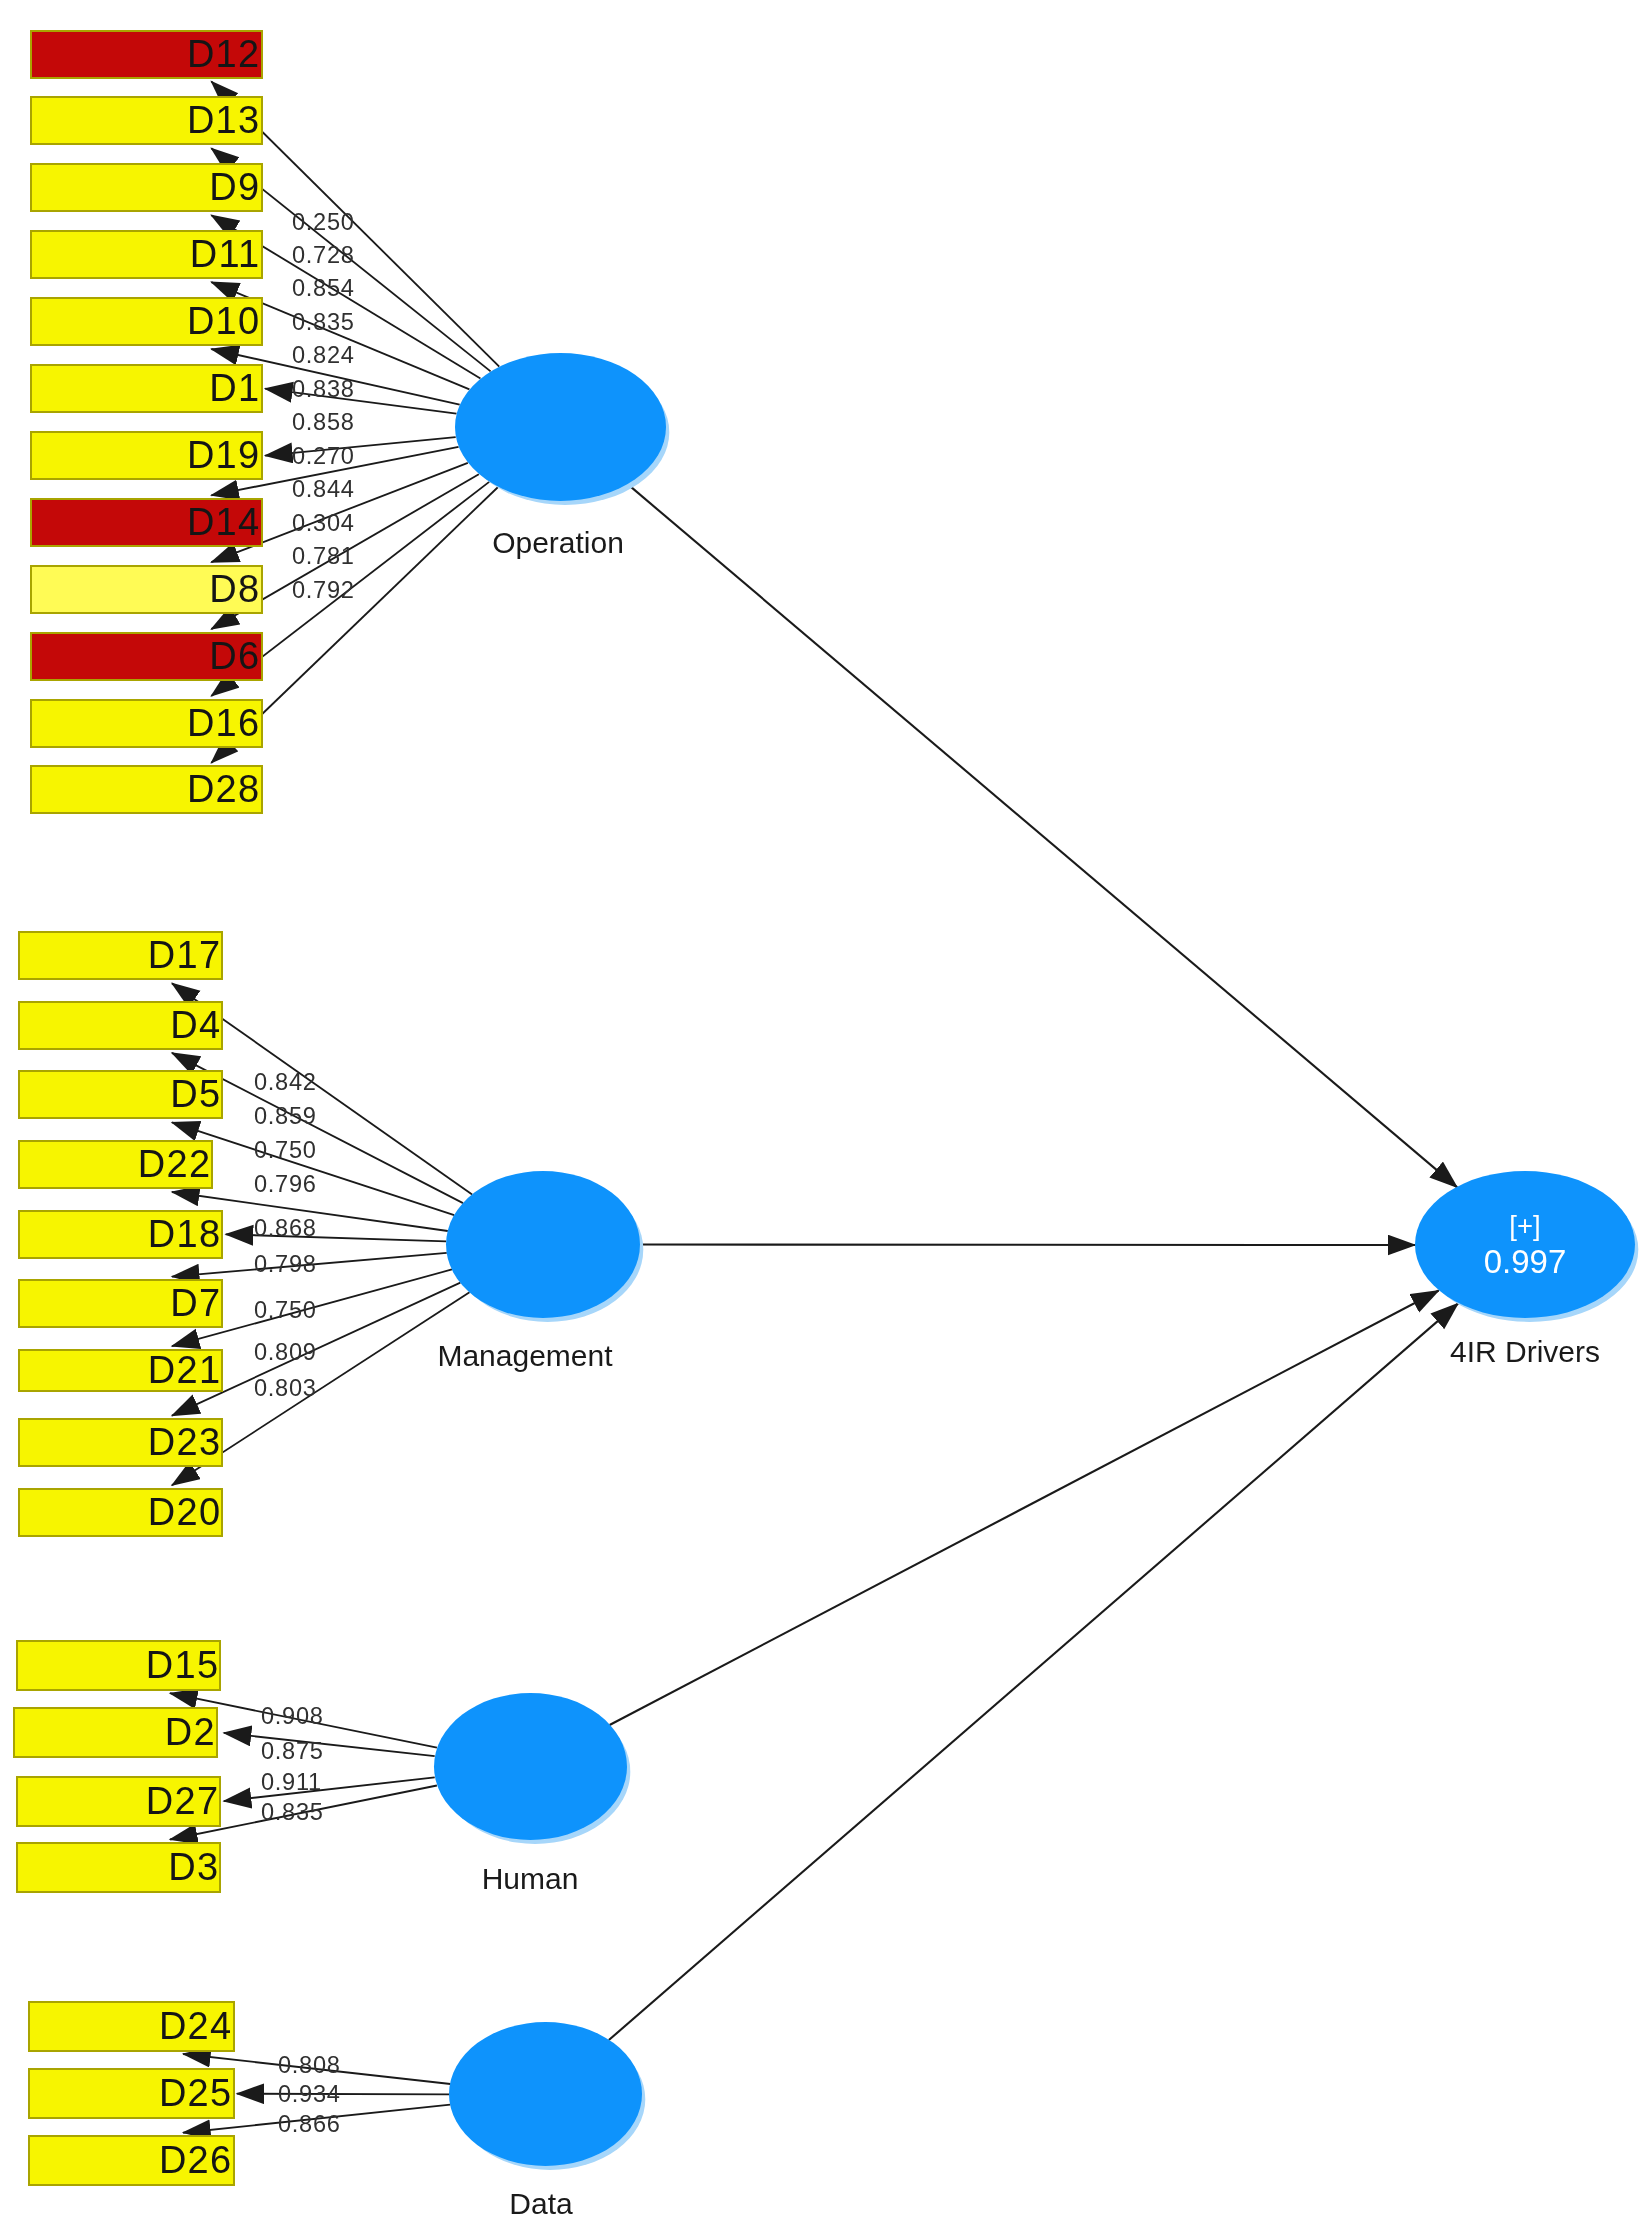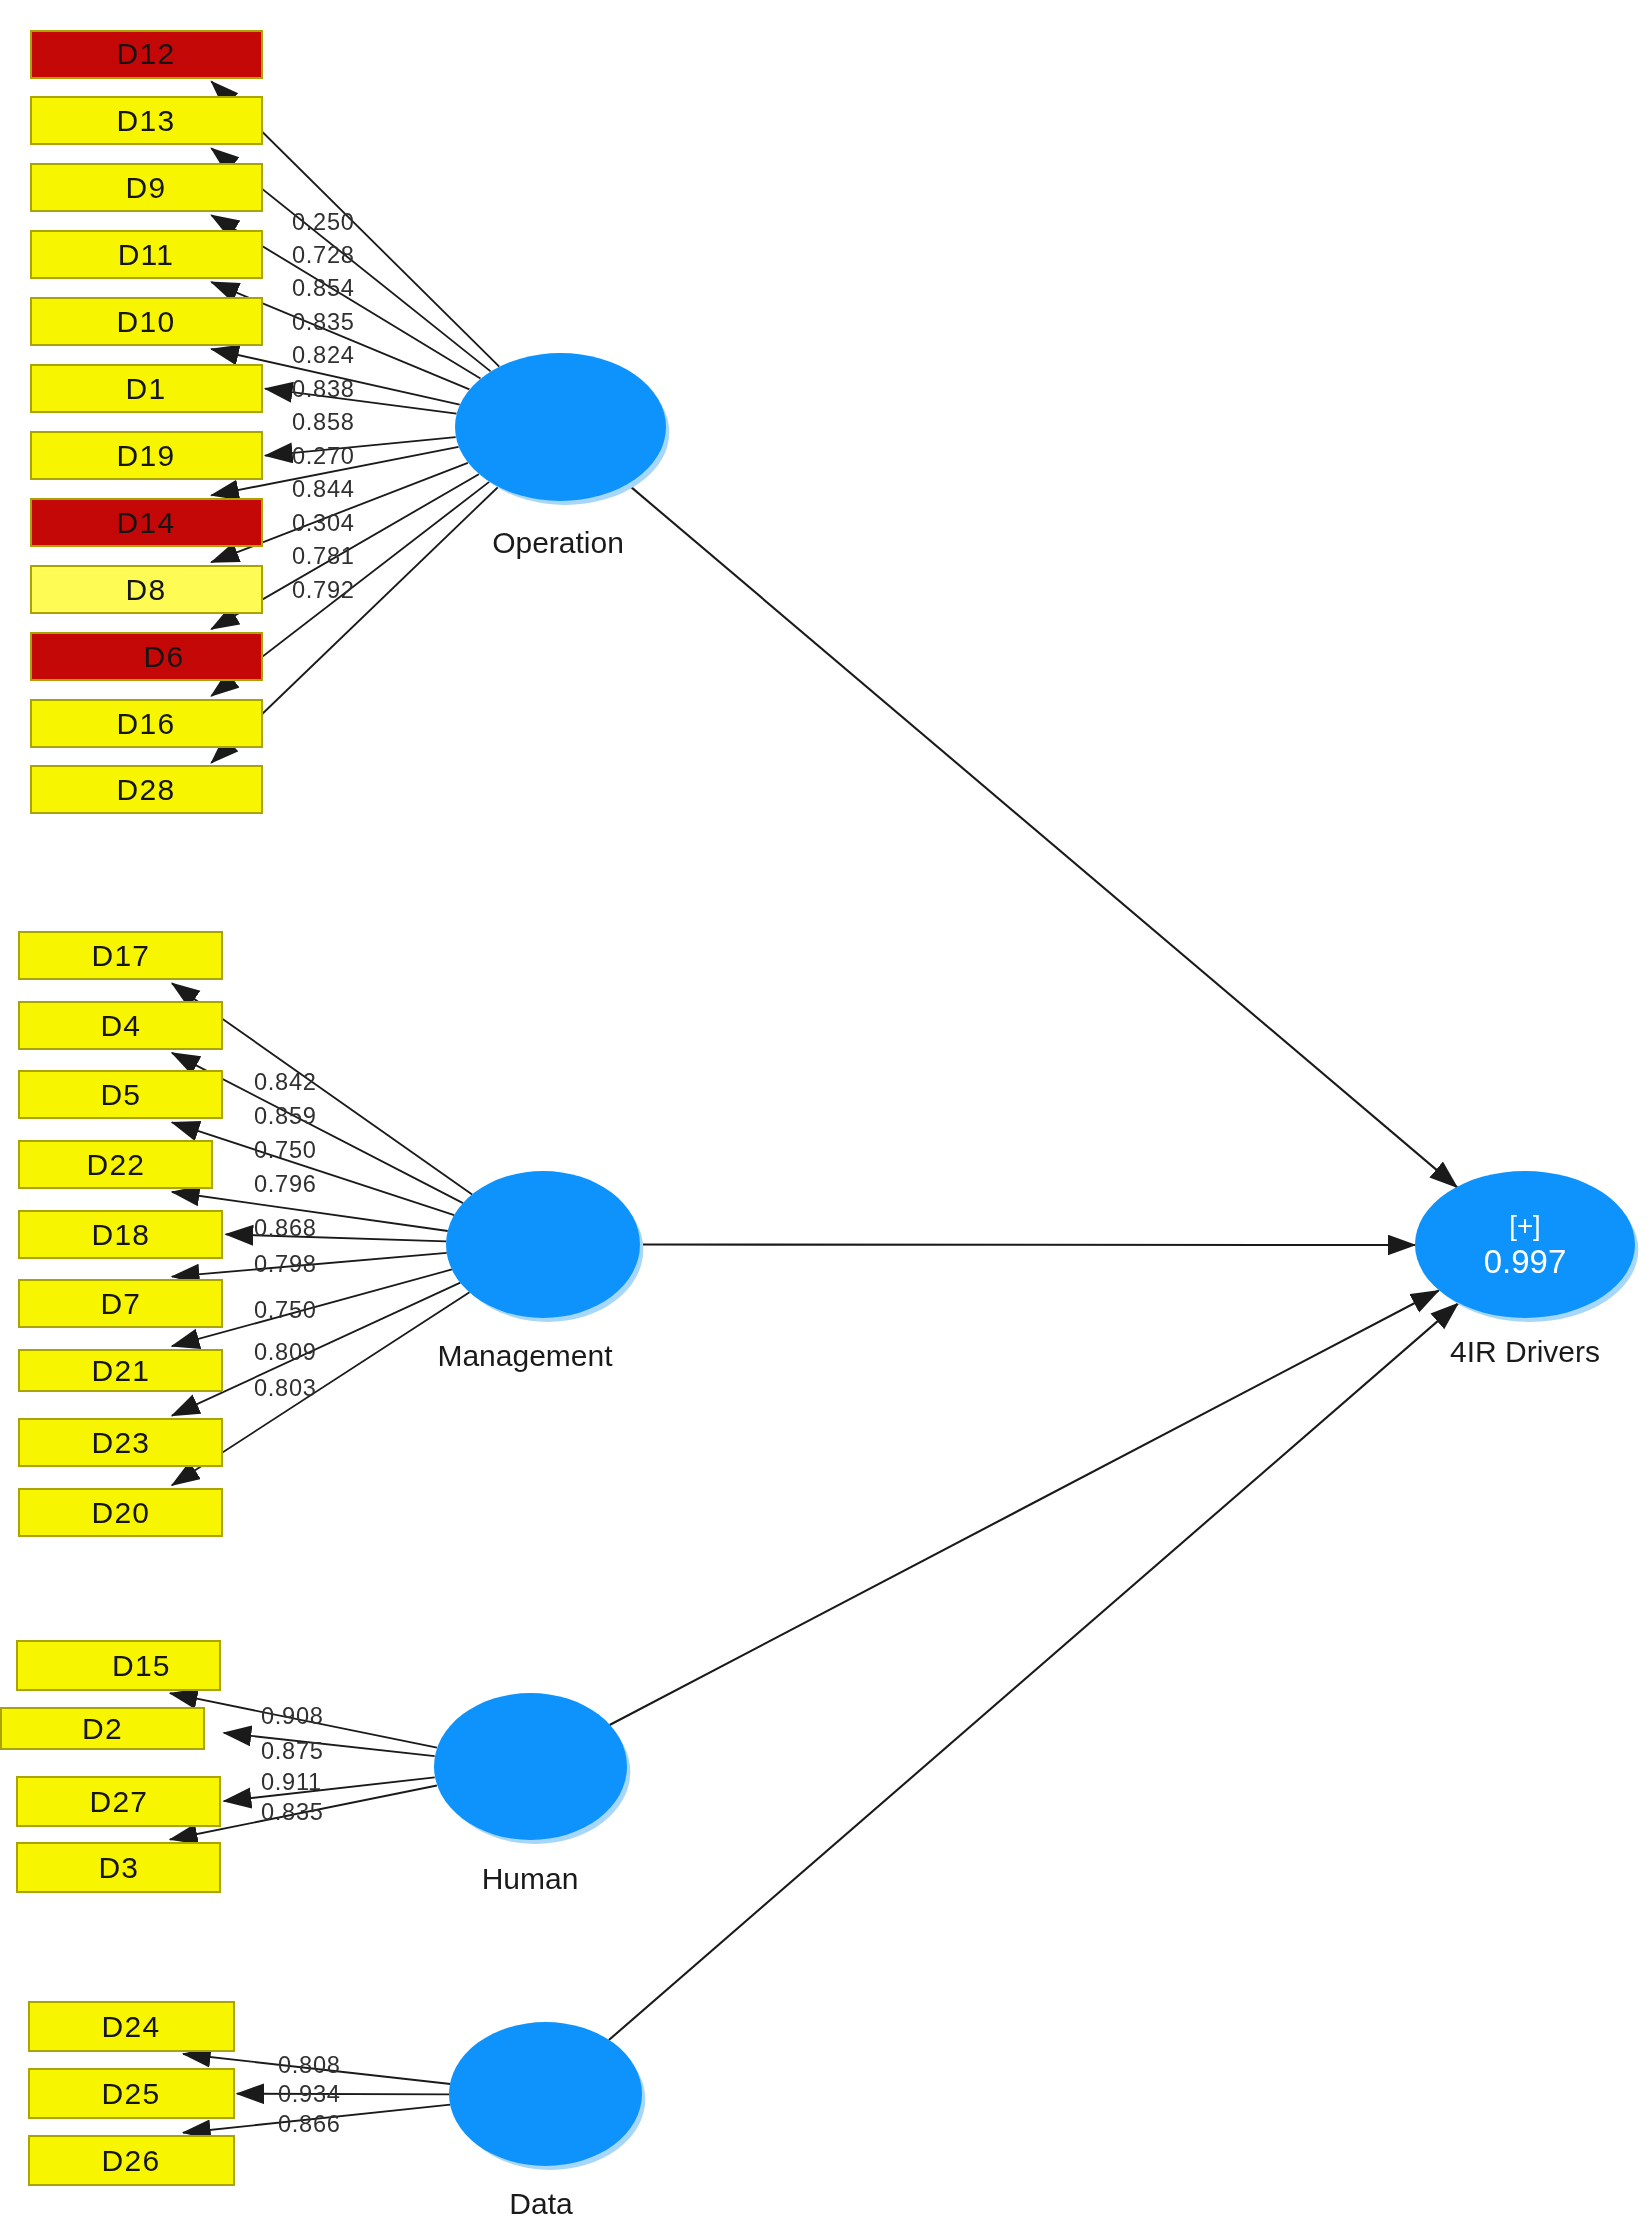"D12" .indicator { font-size: 30px -> 38px; justify-content: center -> flex-end }
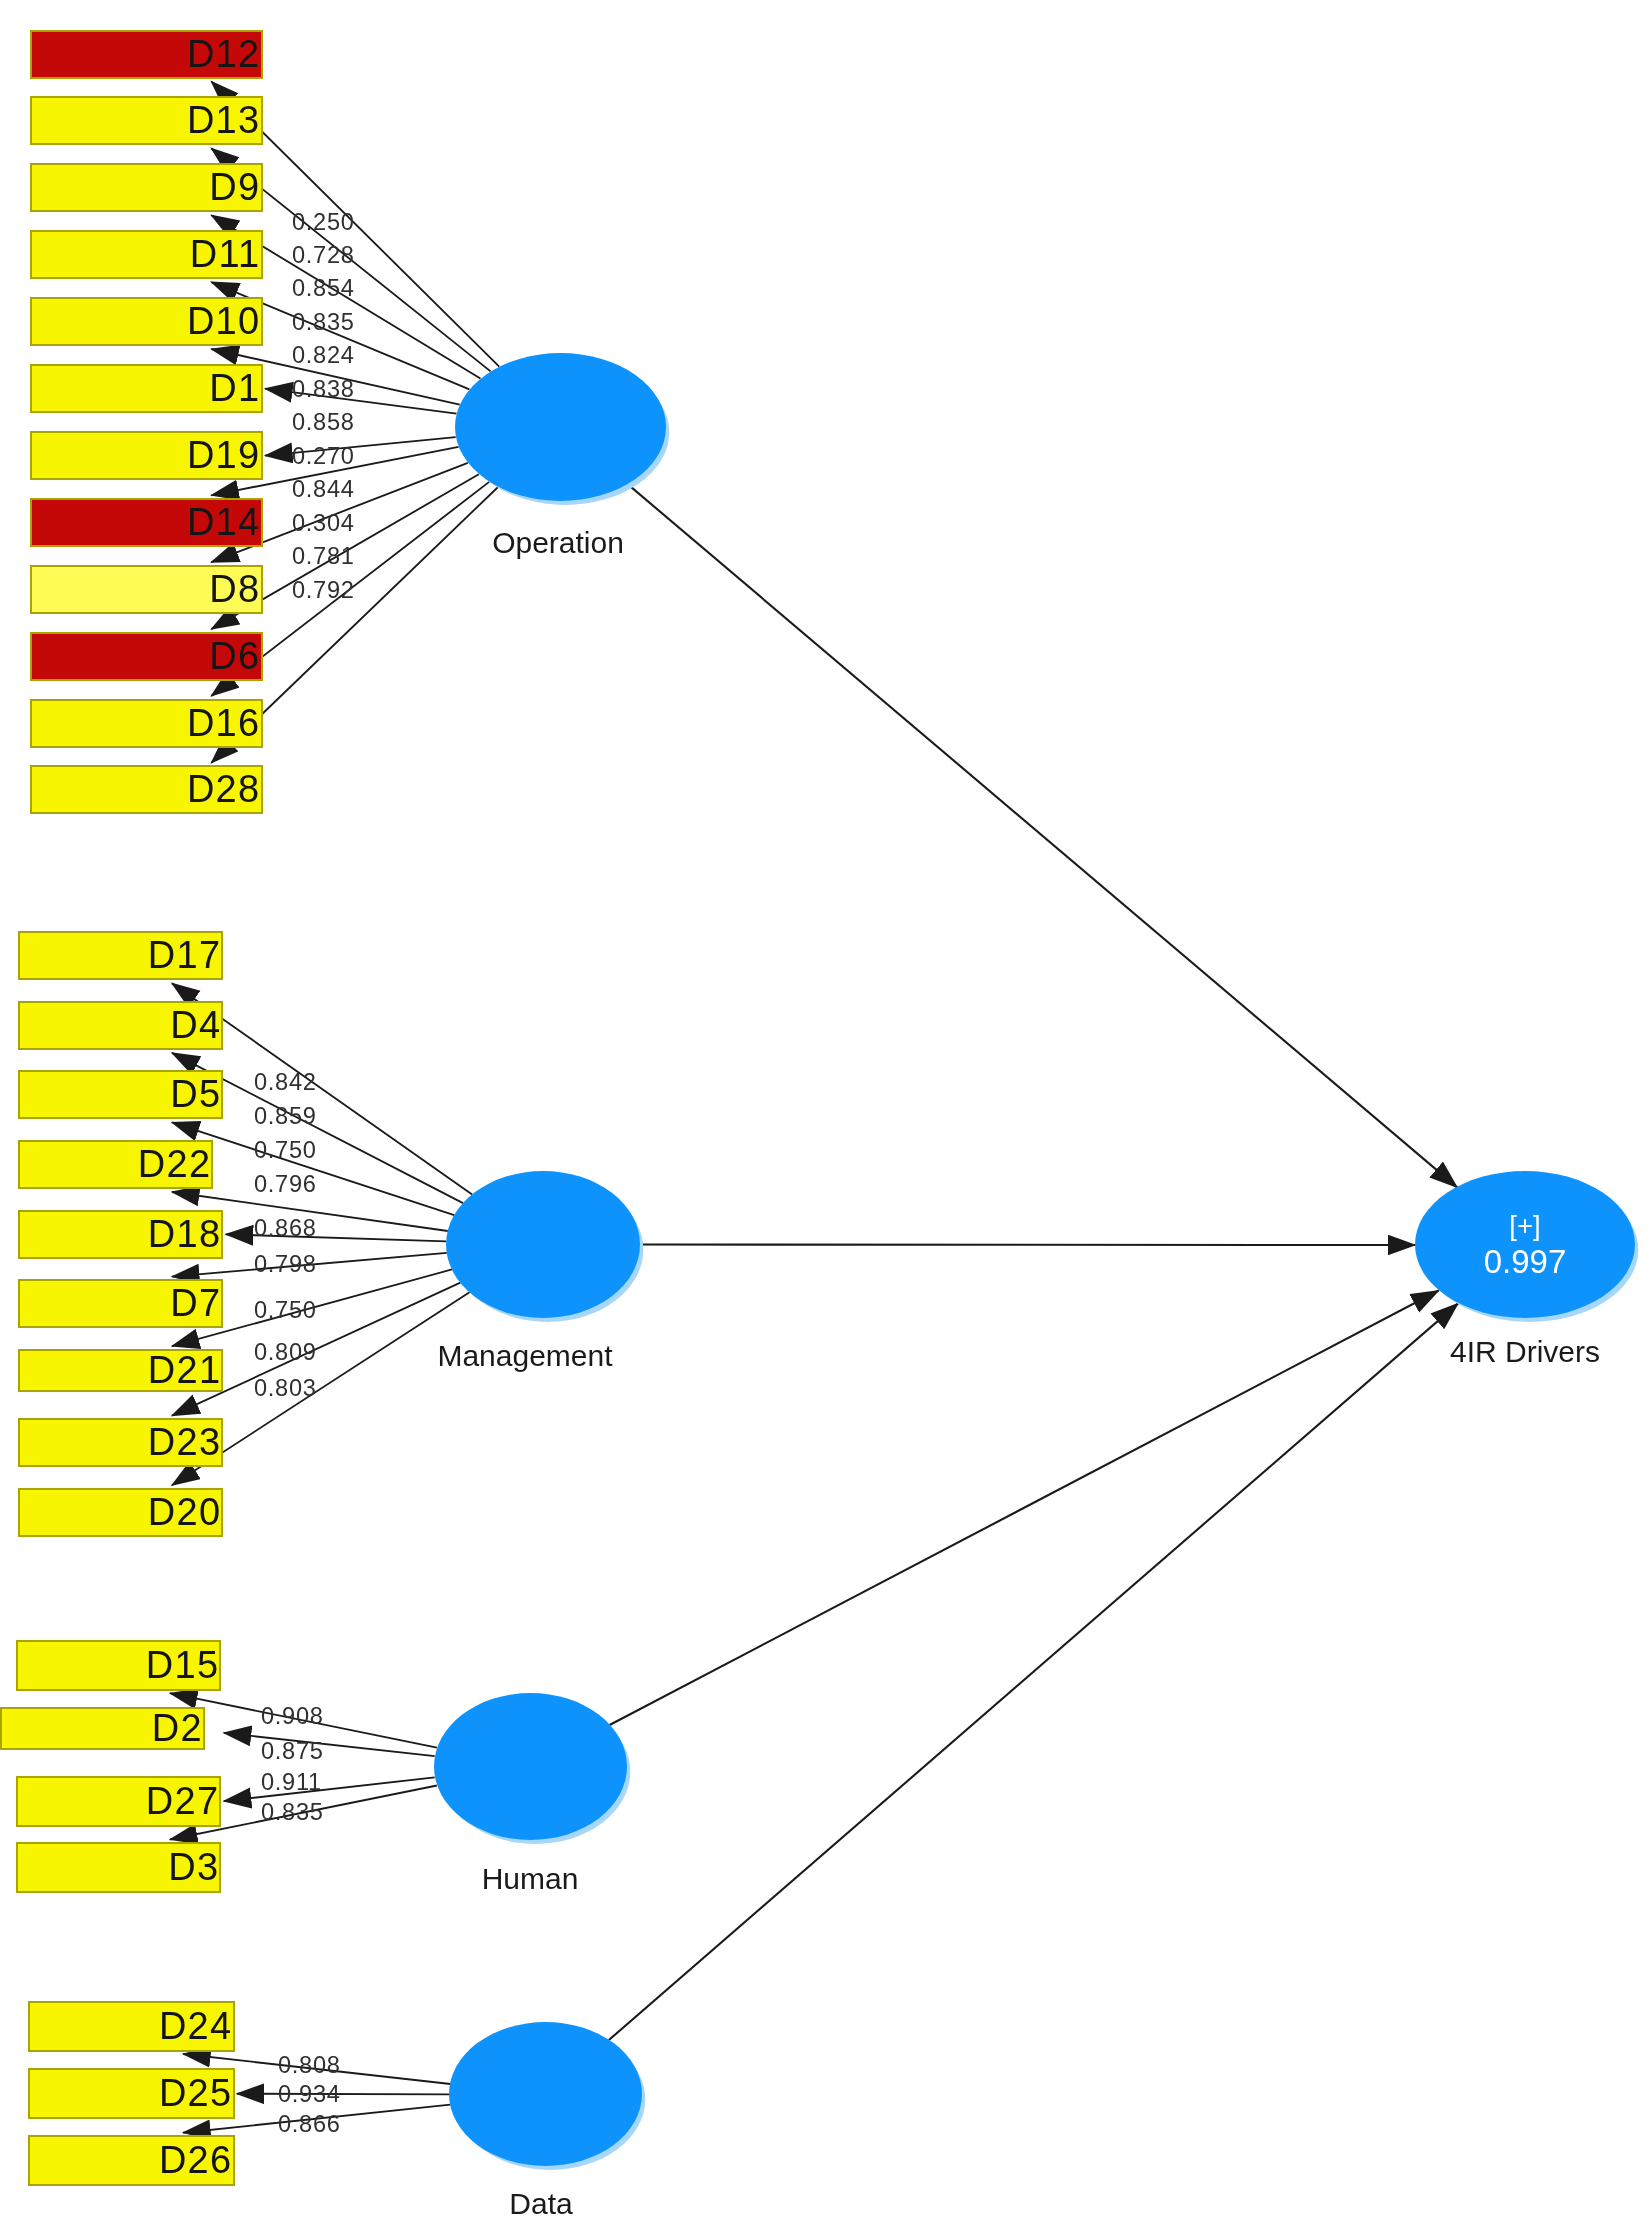"D2" div.indicator { height: 43px -> 51px; left: 0 -> 13px }
